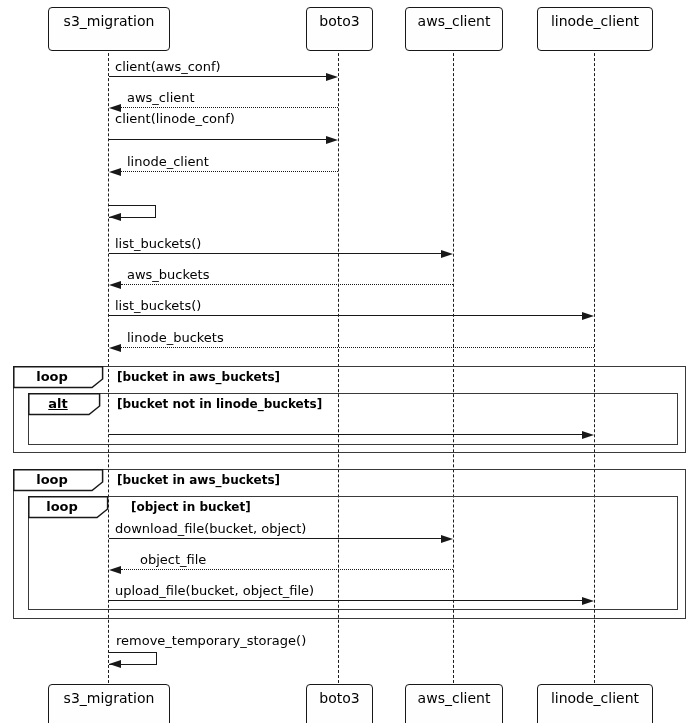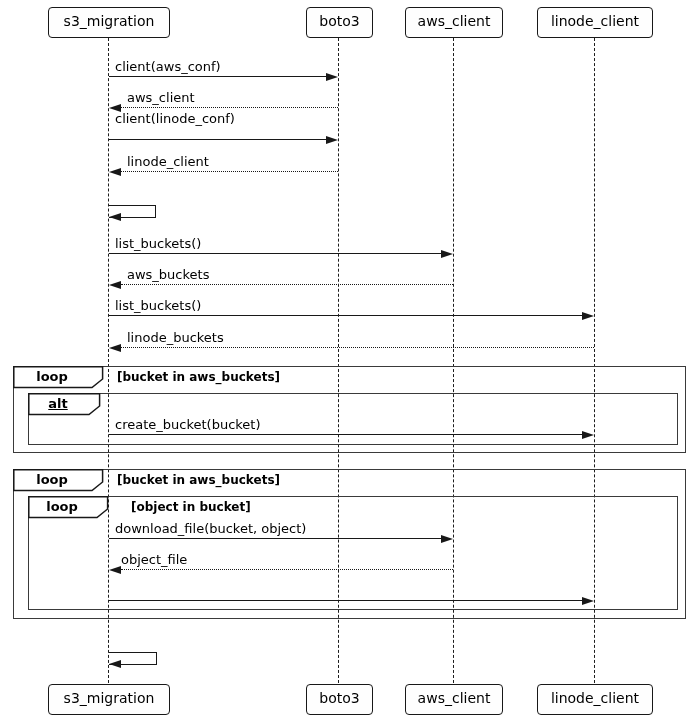"s3_migration" .pbox { height: 31px -> 44px }
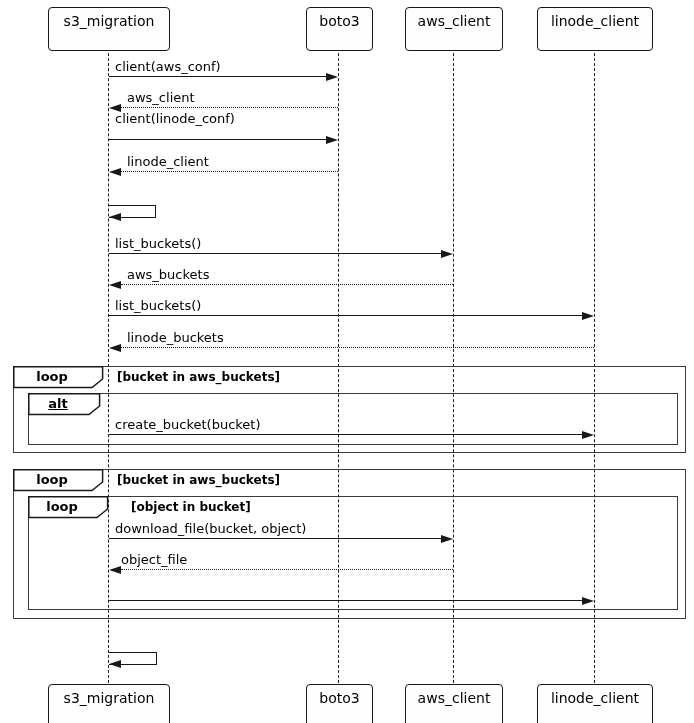"[bucket not in linode_buckets]" div.guard { html: none -> <div>[bucket not in linode_buckets]</div> }
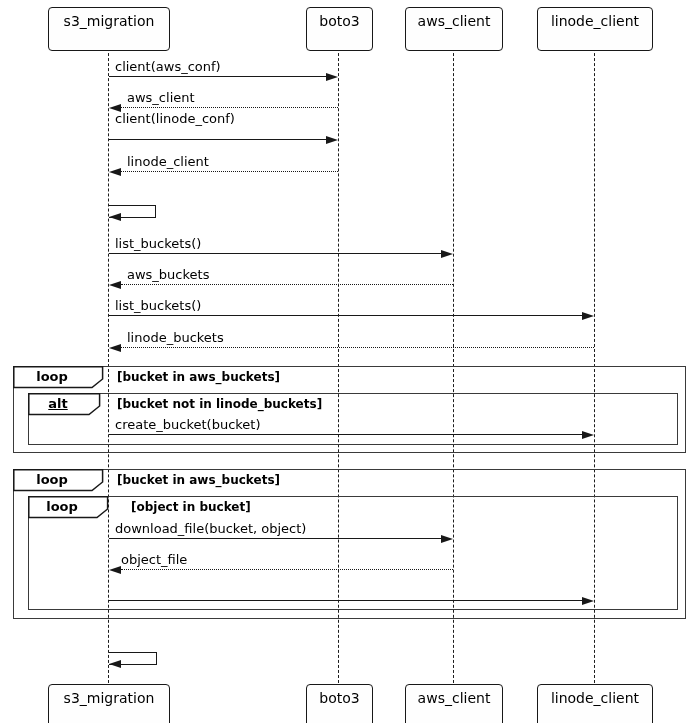"create_bucket(bucket)" div.msg-label { html: <div>create_bucket(bucket)</div> -> none }
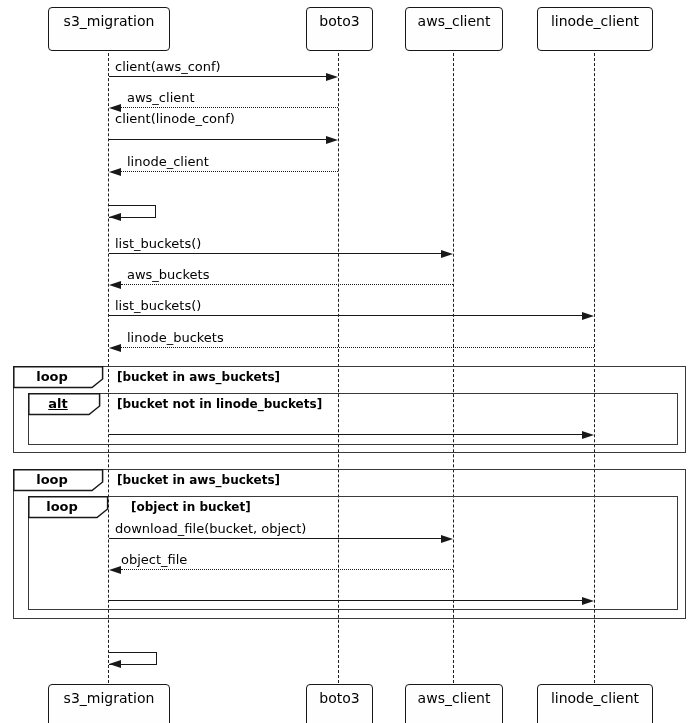"object_file" div.msg-label { left: 121px -> 140px }
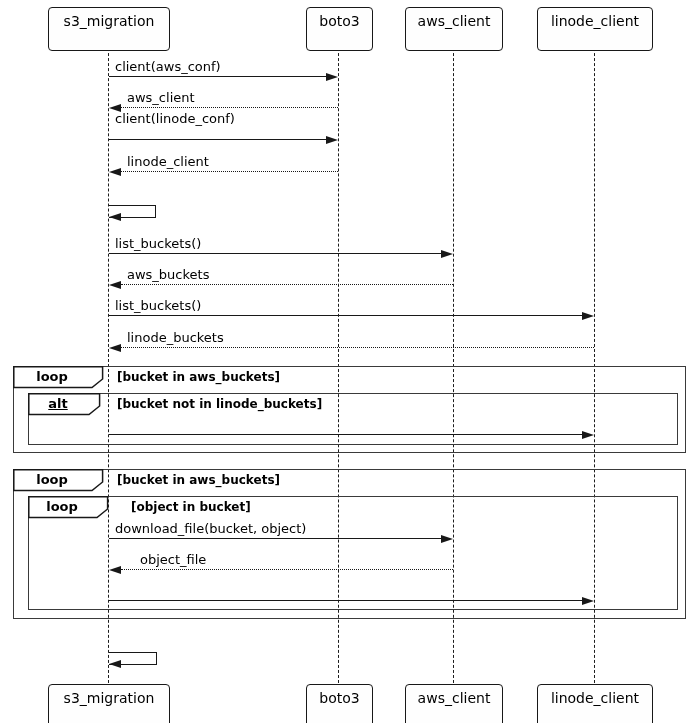"upload_file(bucket, object_file)" div.msg-label { html: none -> <div>upload_file(bucket, object_file)</div> }
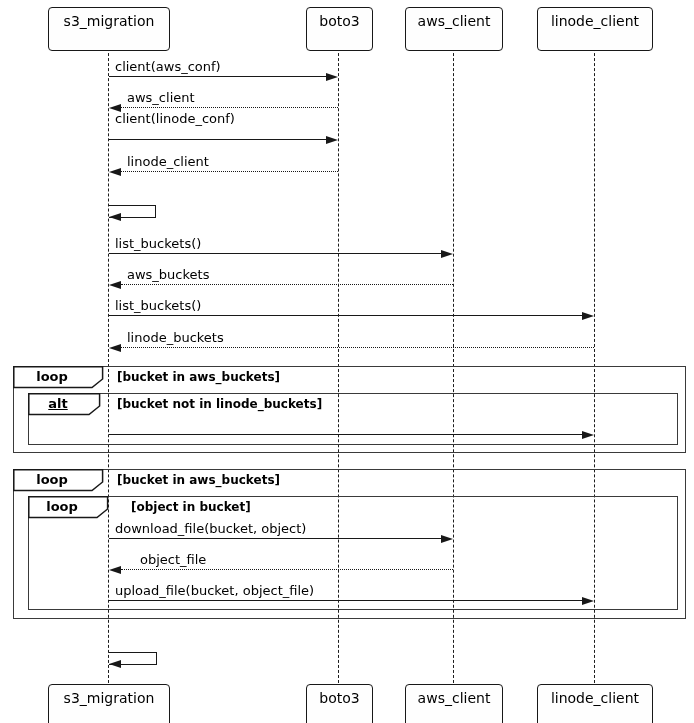"remove_temporary_storage()" div.msg-label { html: none -> <div>remove_temporary_storage()</div> }
